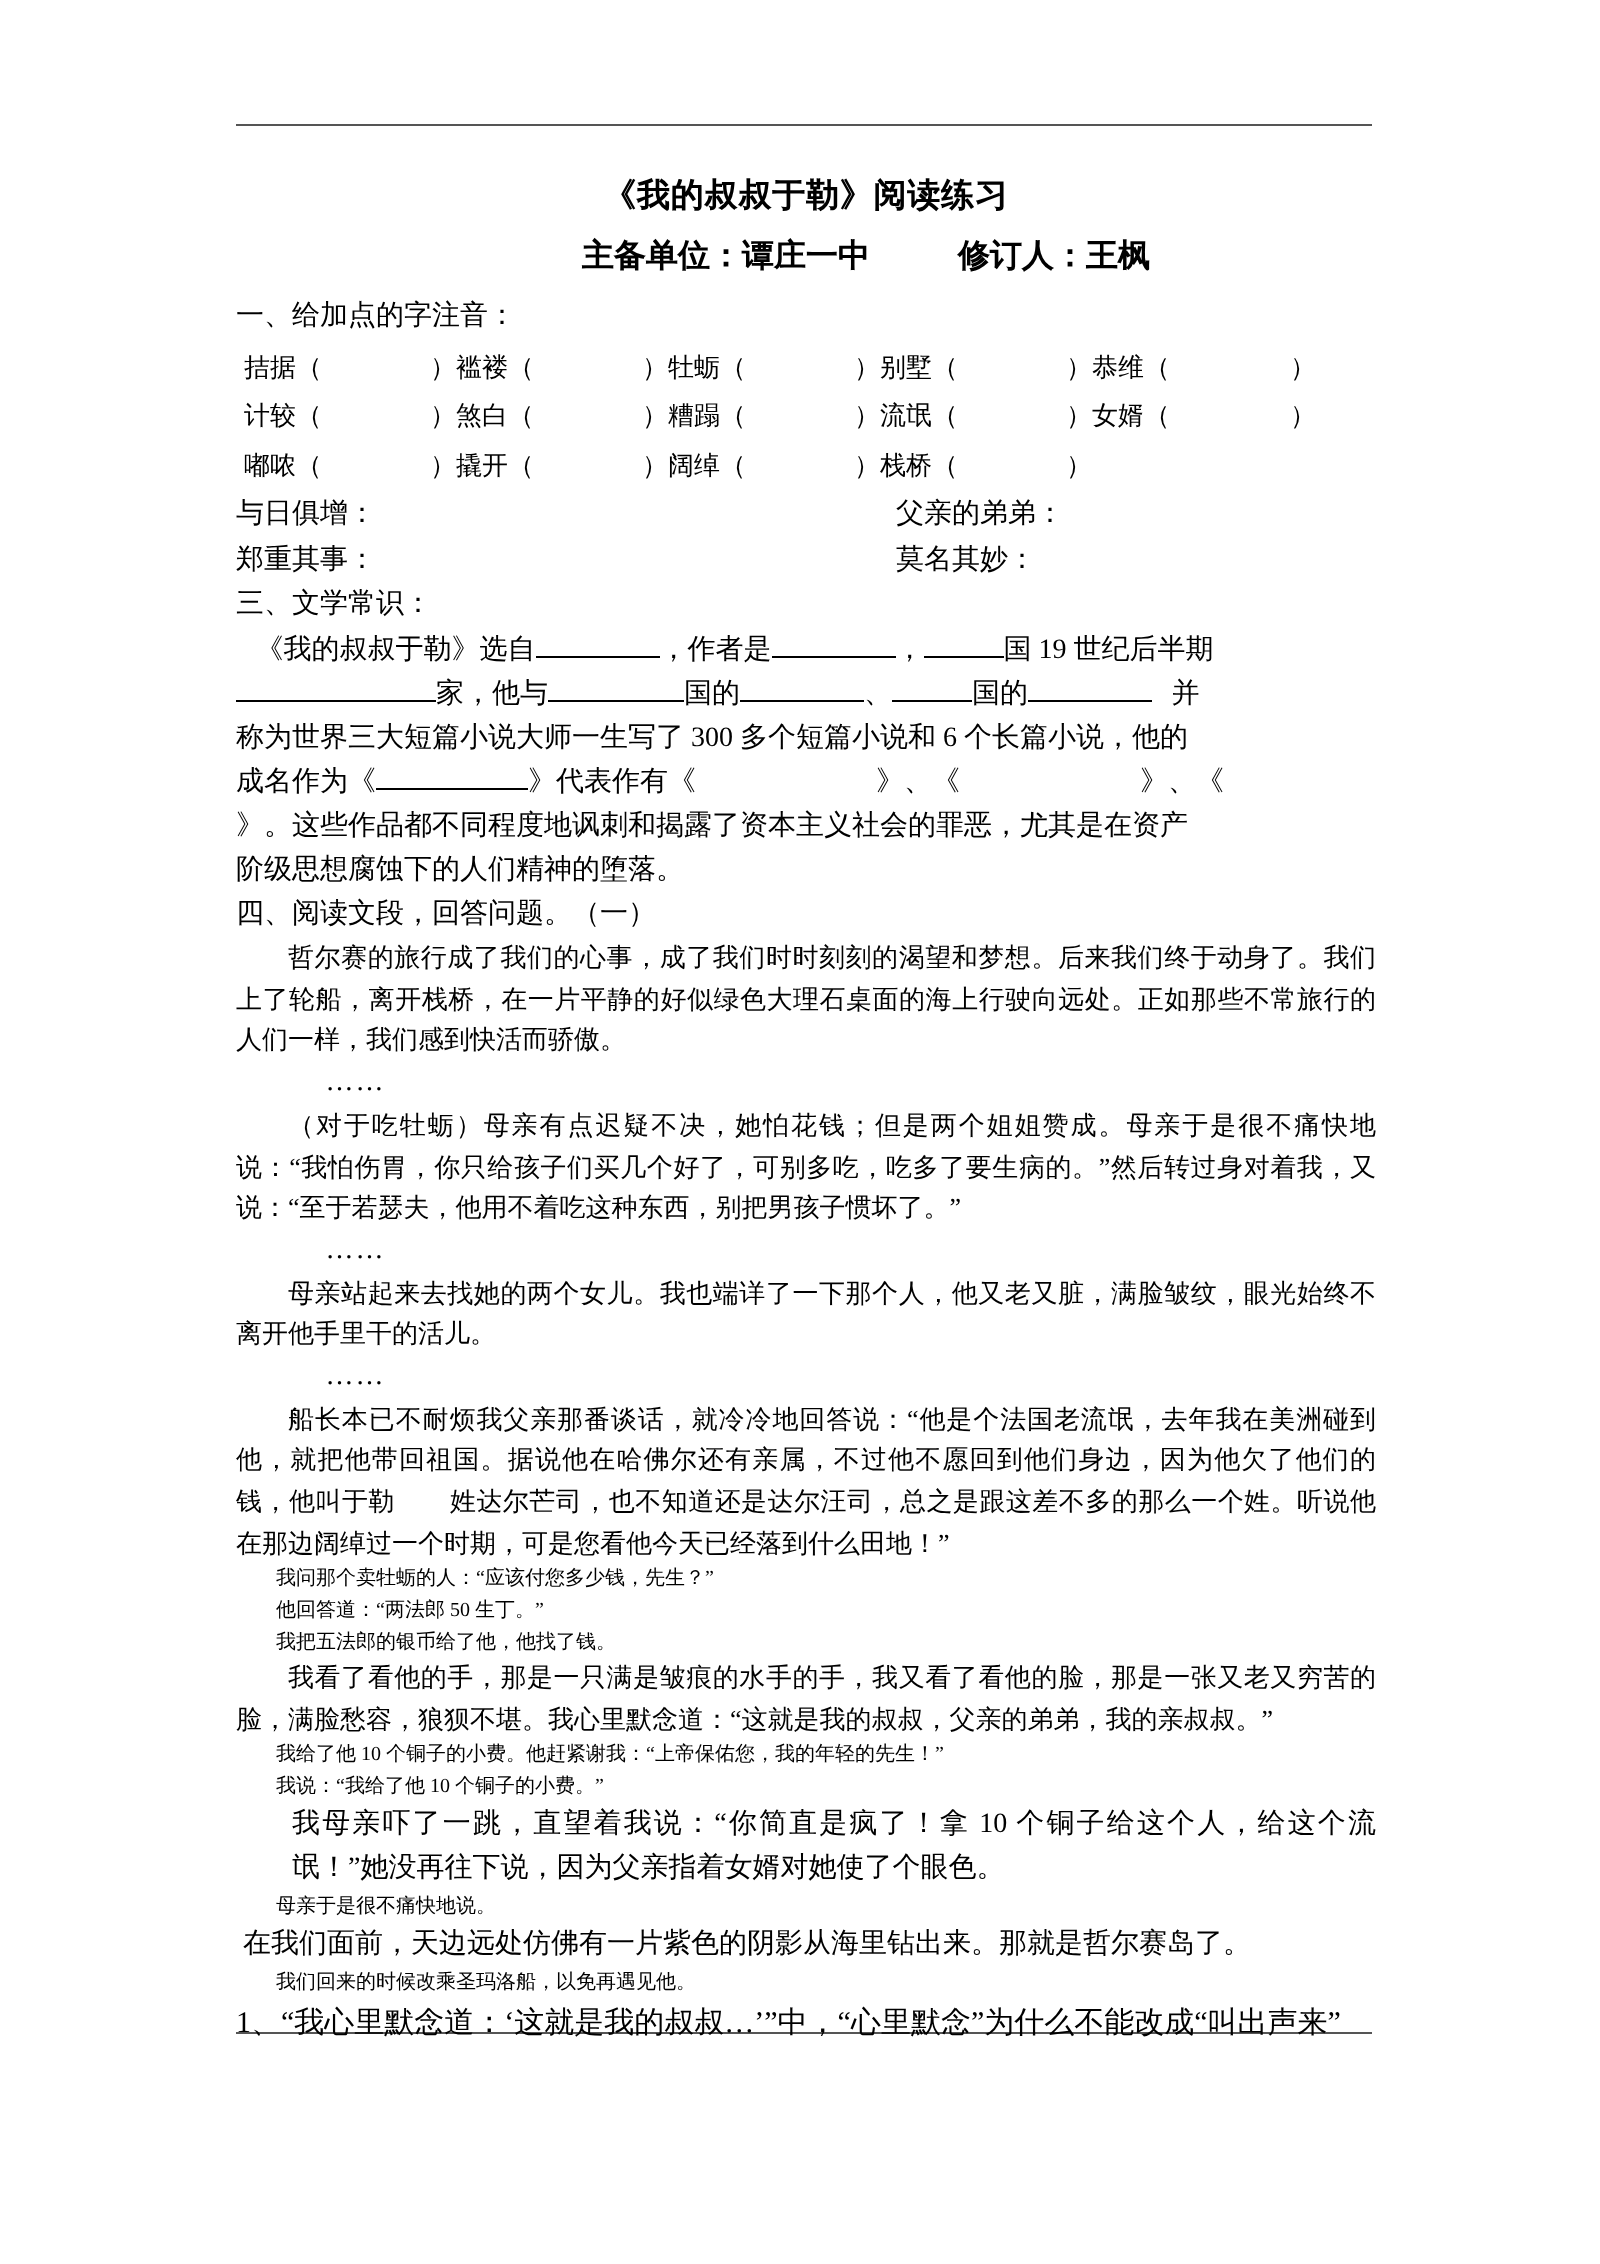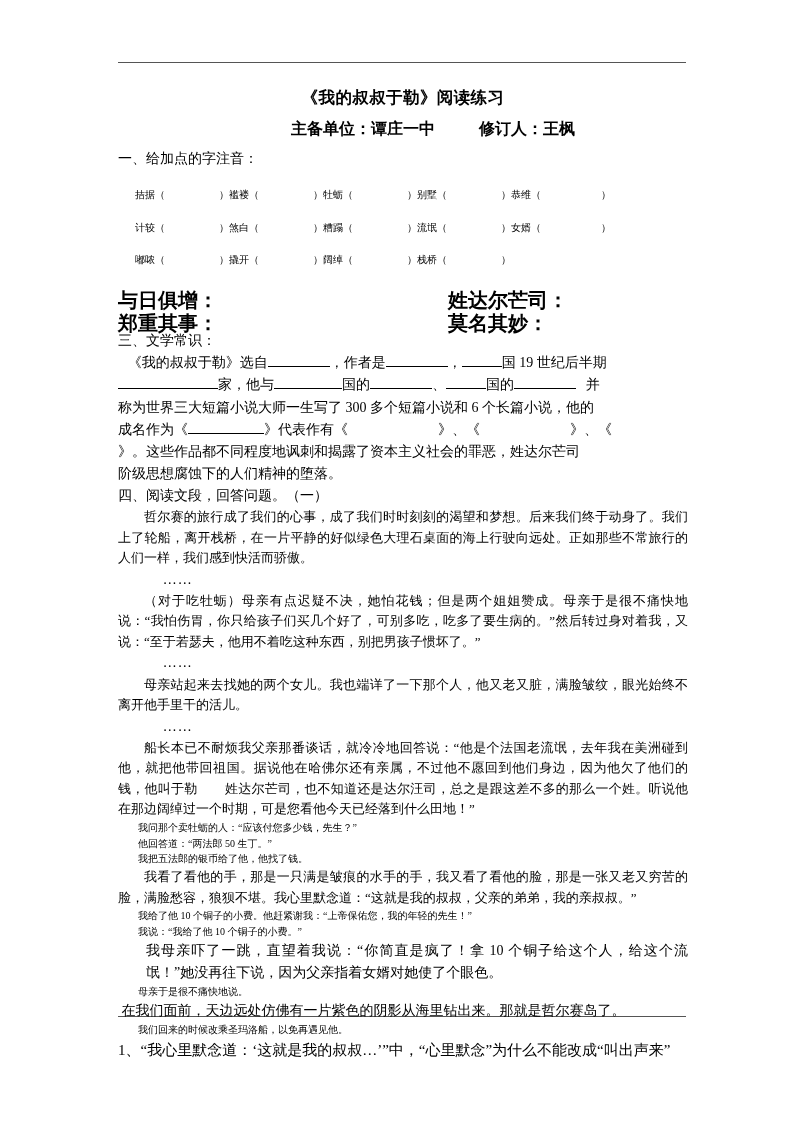"拮据（ ）褴褛（ ）牡蛎（ ）别墅（ ）恭维（" .pinyin-row { font-size: 10px -> 13px; margin: 17px -> 4px }
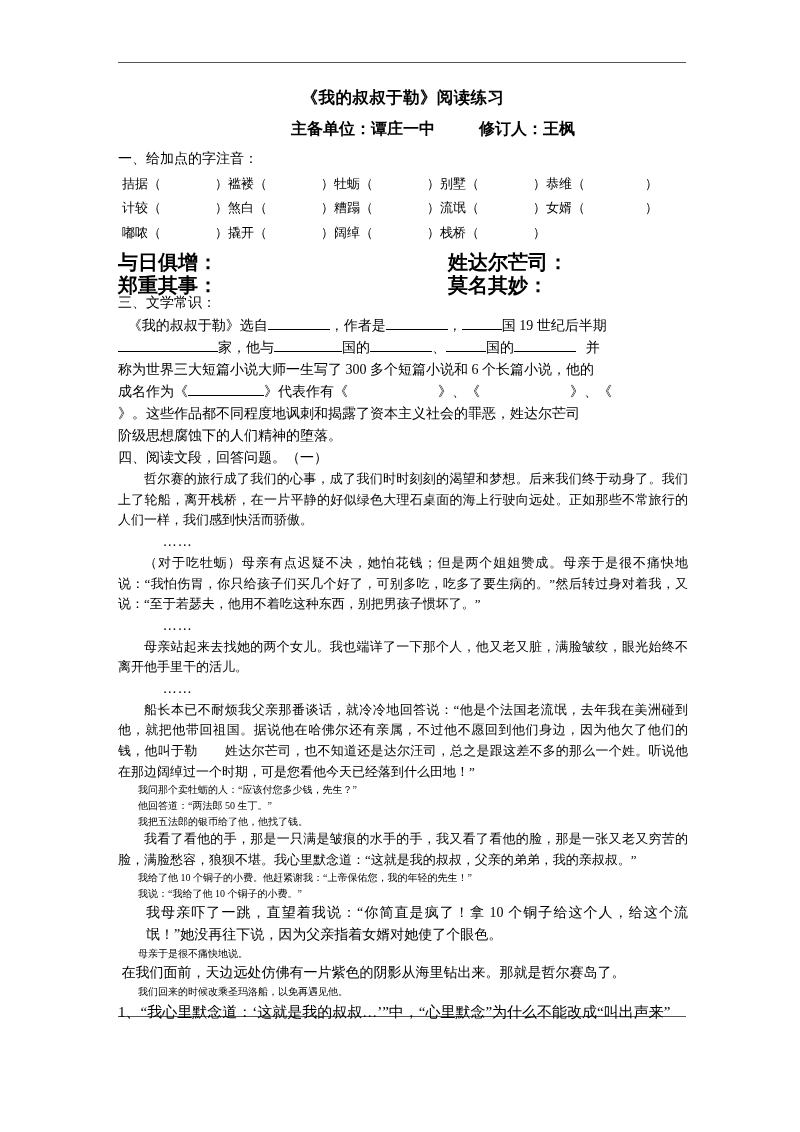"与日俱增：" .idiom-row { font-size: 20px -> 14px; font-weight: bold -> none }
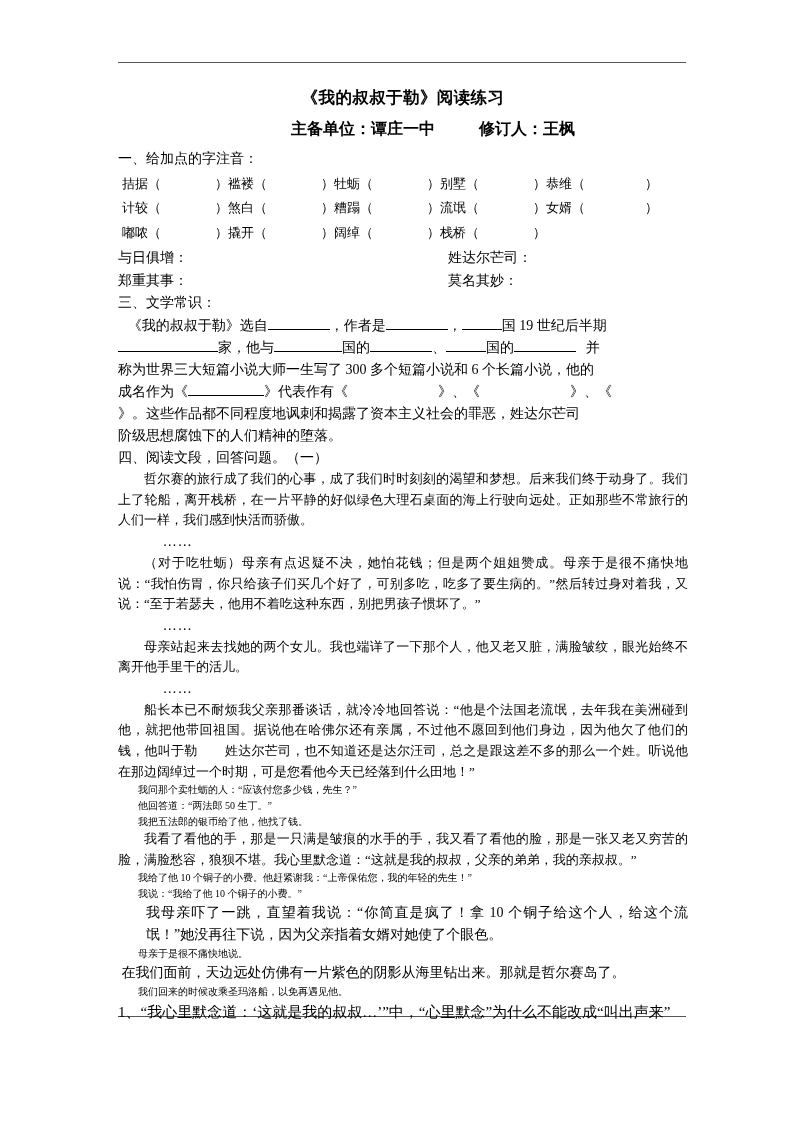"姓达尔芒司：" span.idiom-right { text: 姓达尔芒司 -> 父亲的弟弟 }
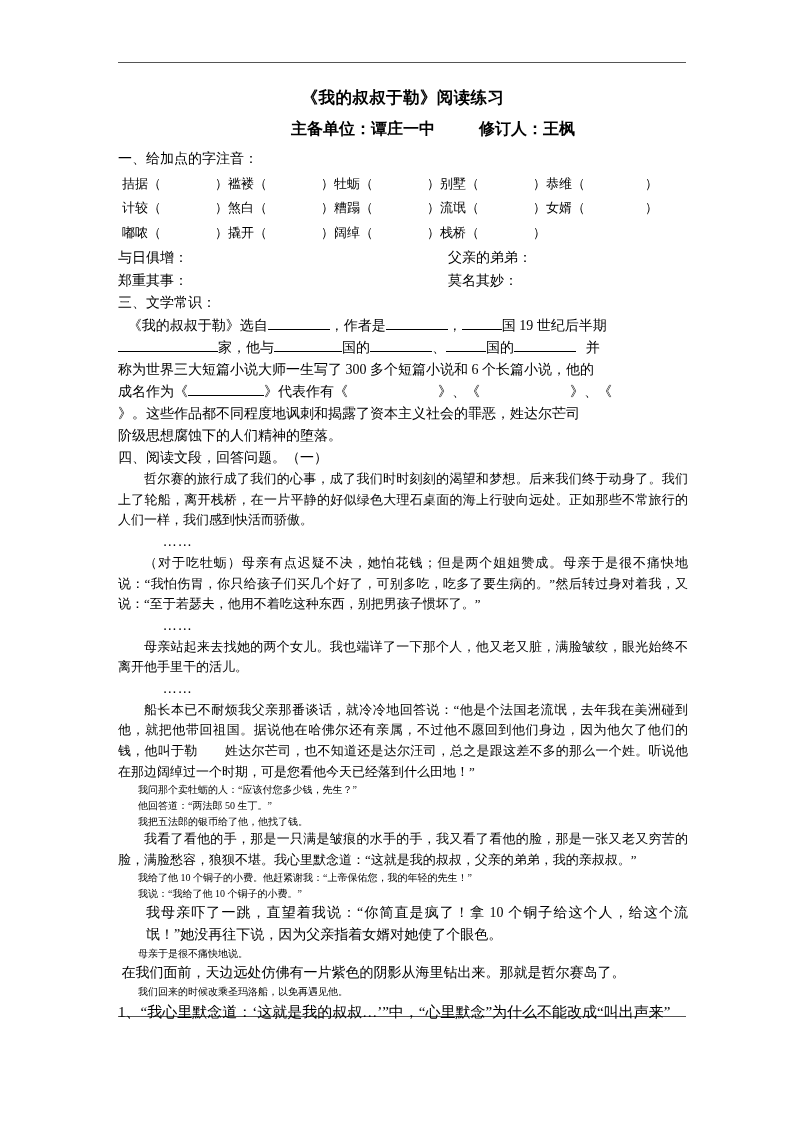"》。这些作品都不同程度地讽刺和揭露了资本主义社会的罪恶，姓达尔芒司" div.body-line { text: 姓达尔芒司 -> 尤其是在资产 }
